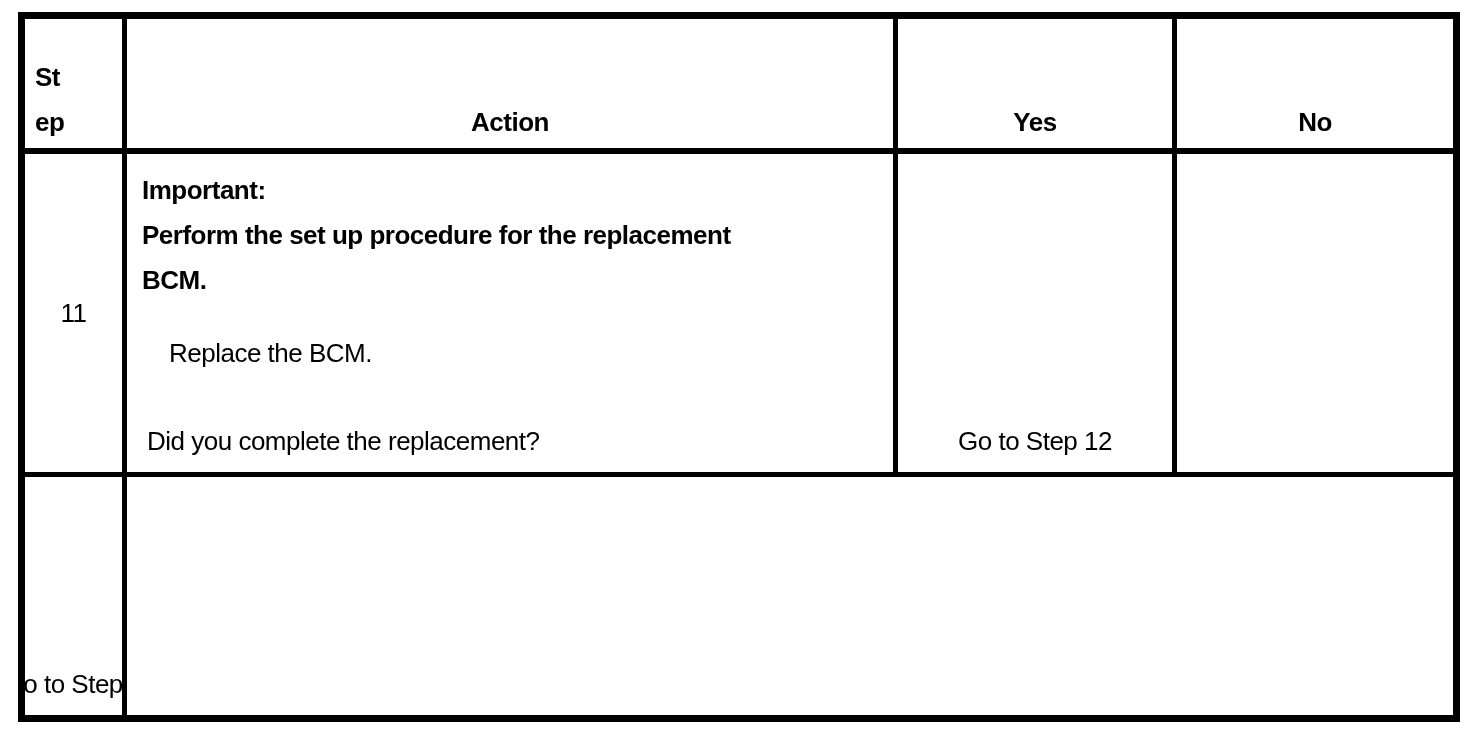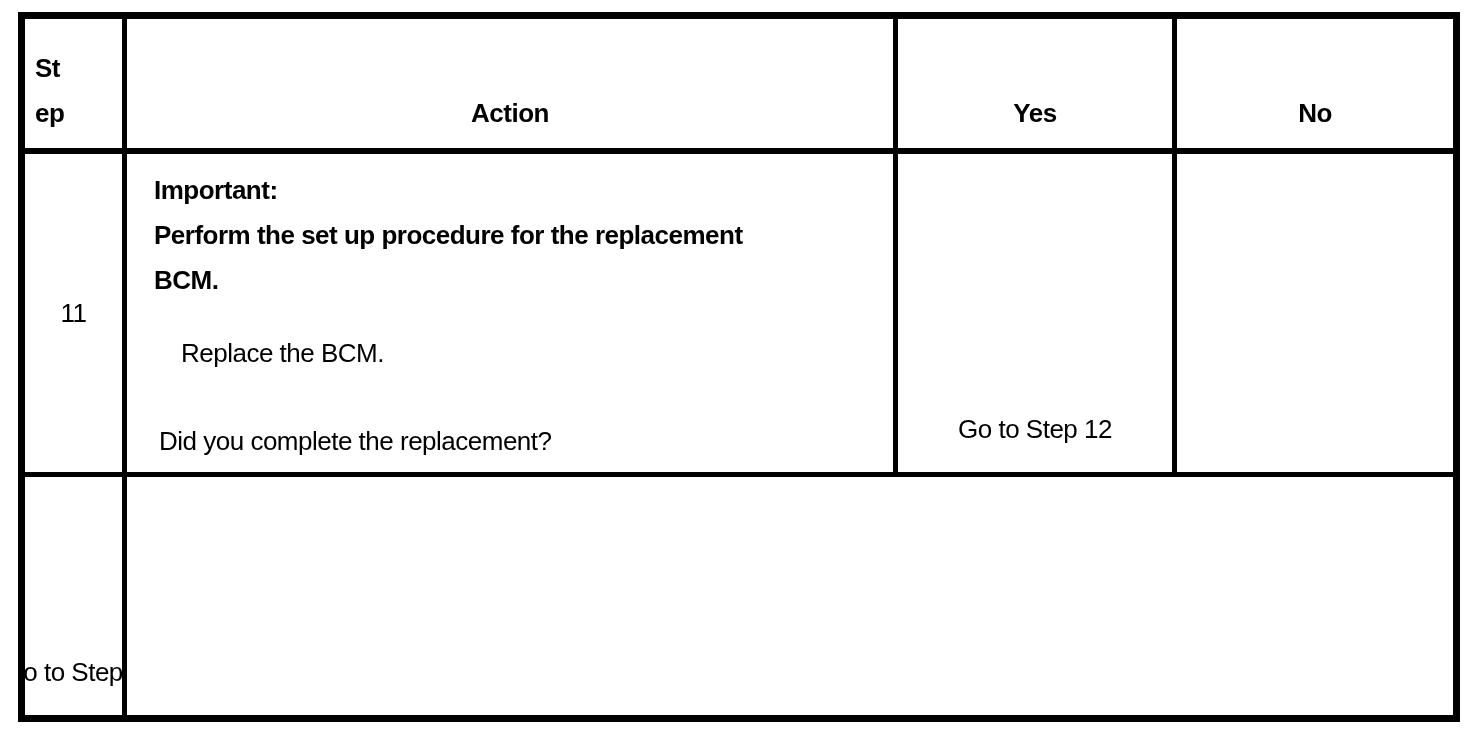"St" .head { padding-bottom: 12px -> 3px }
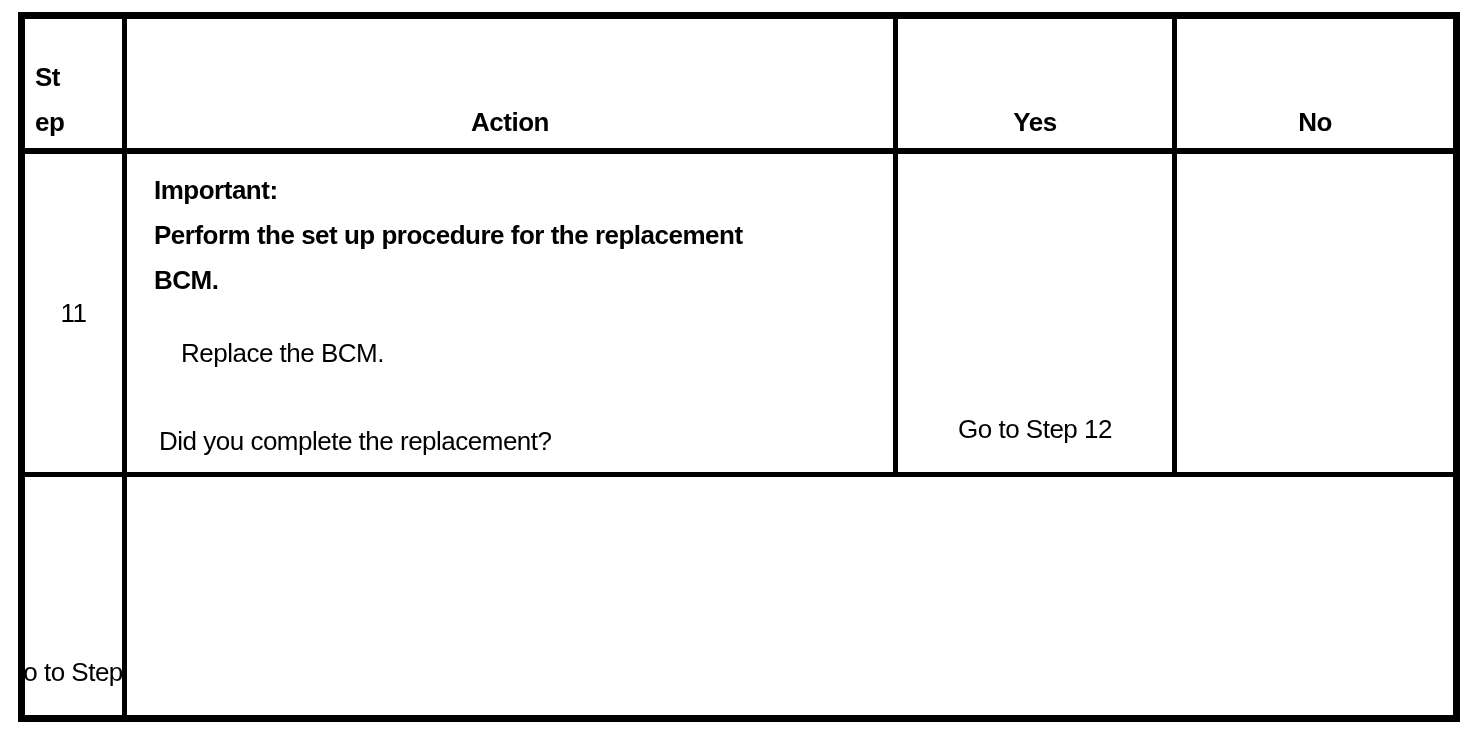"Important:" .action-cell { padding: 14px 10px 0 22px -> 14px 10px 0 10px }
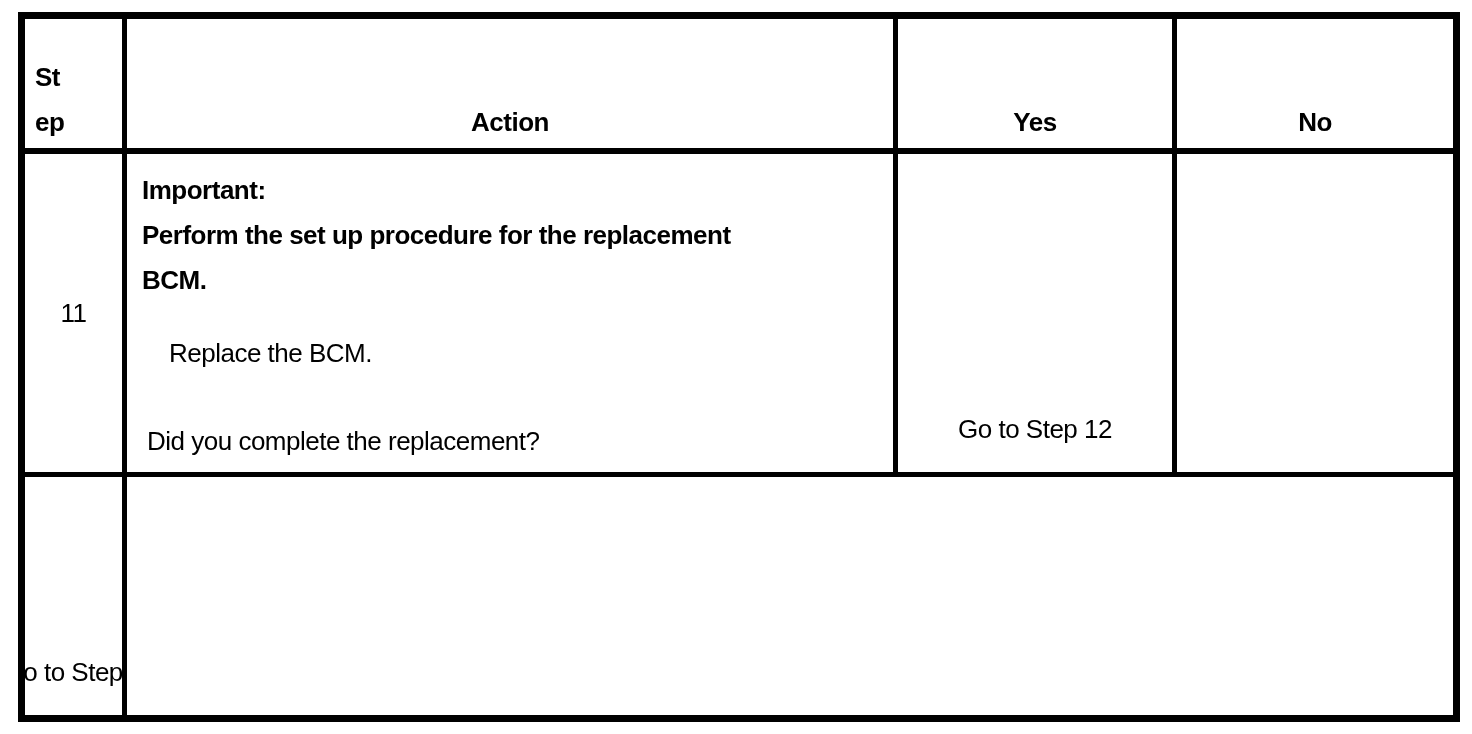"Go to Step 12" .result-cell { padding-bottom: 20px -> 8px }
